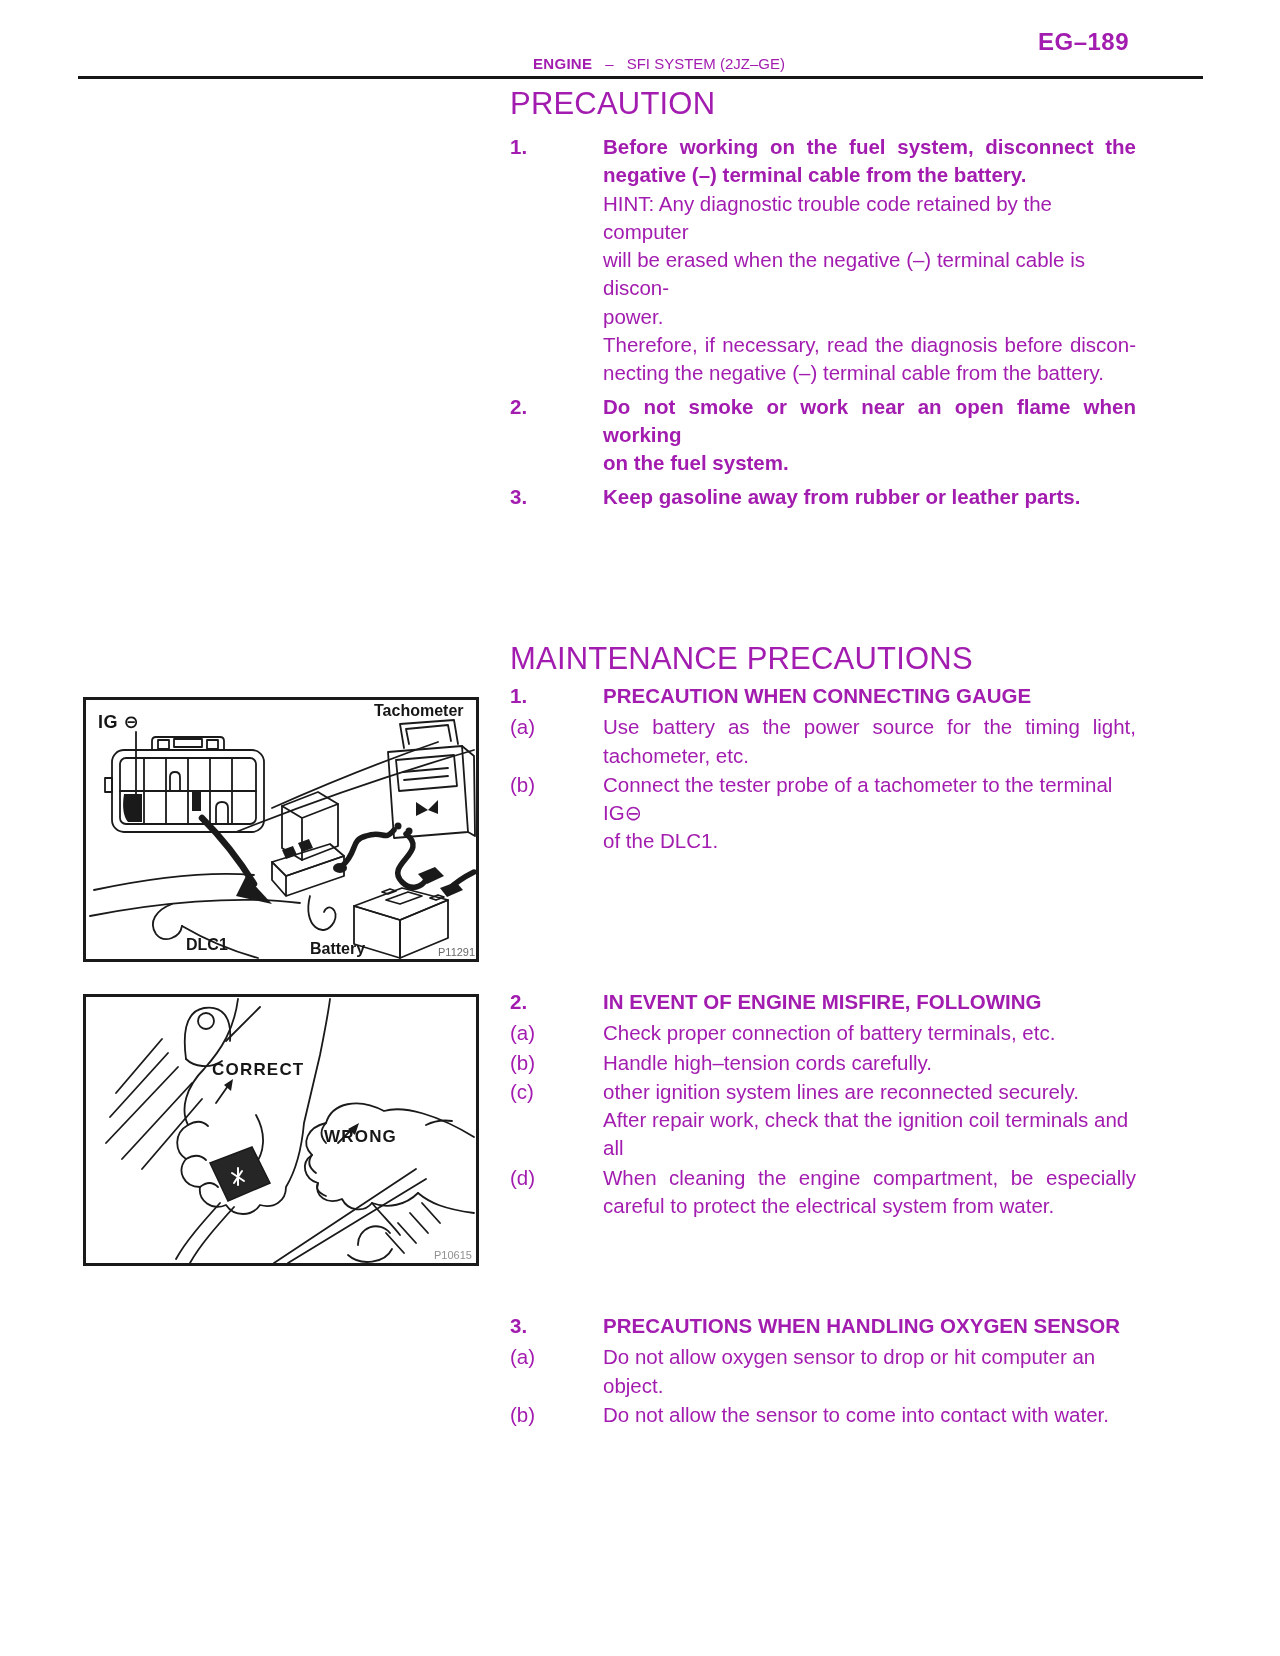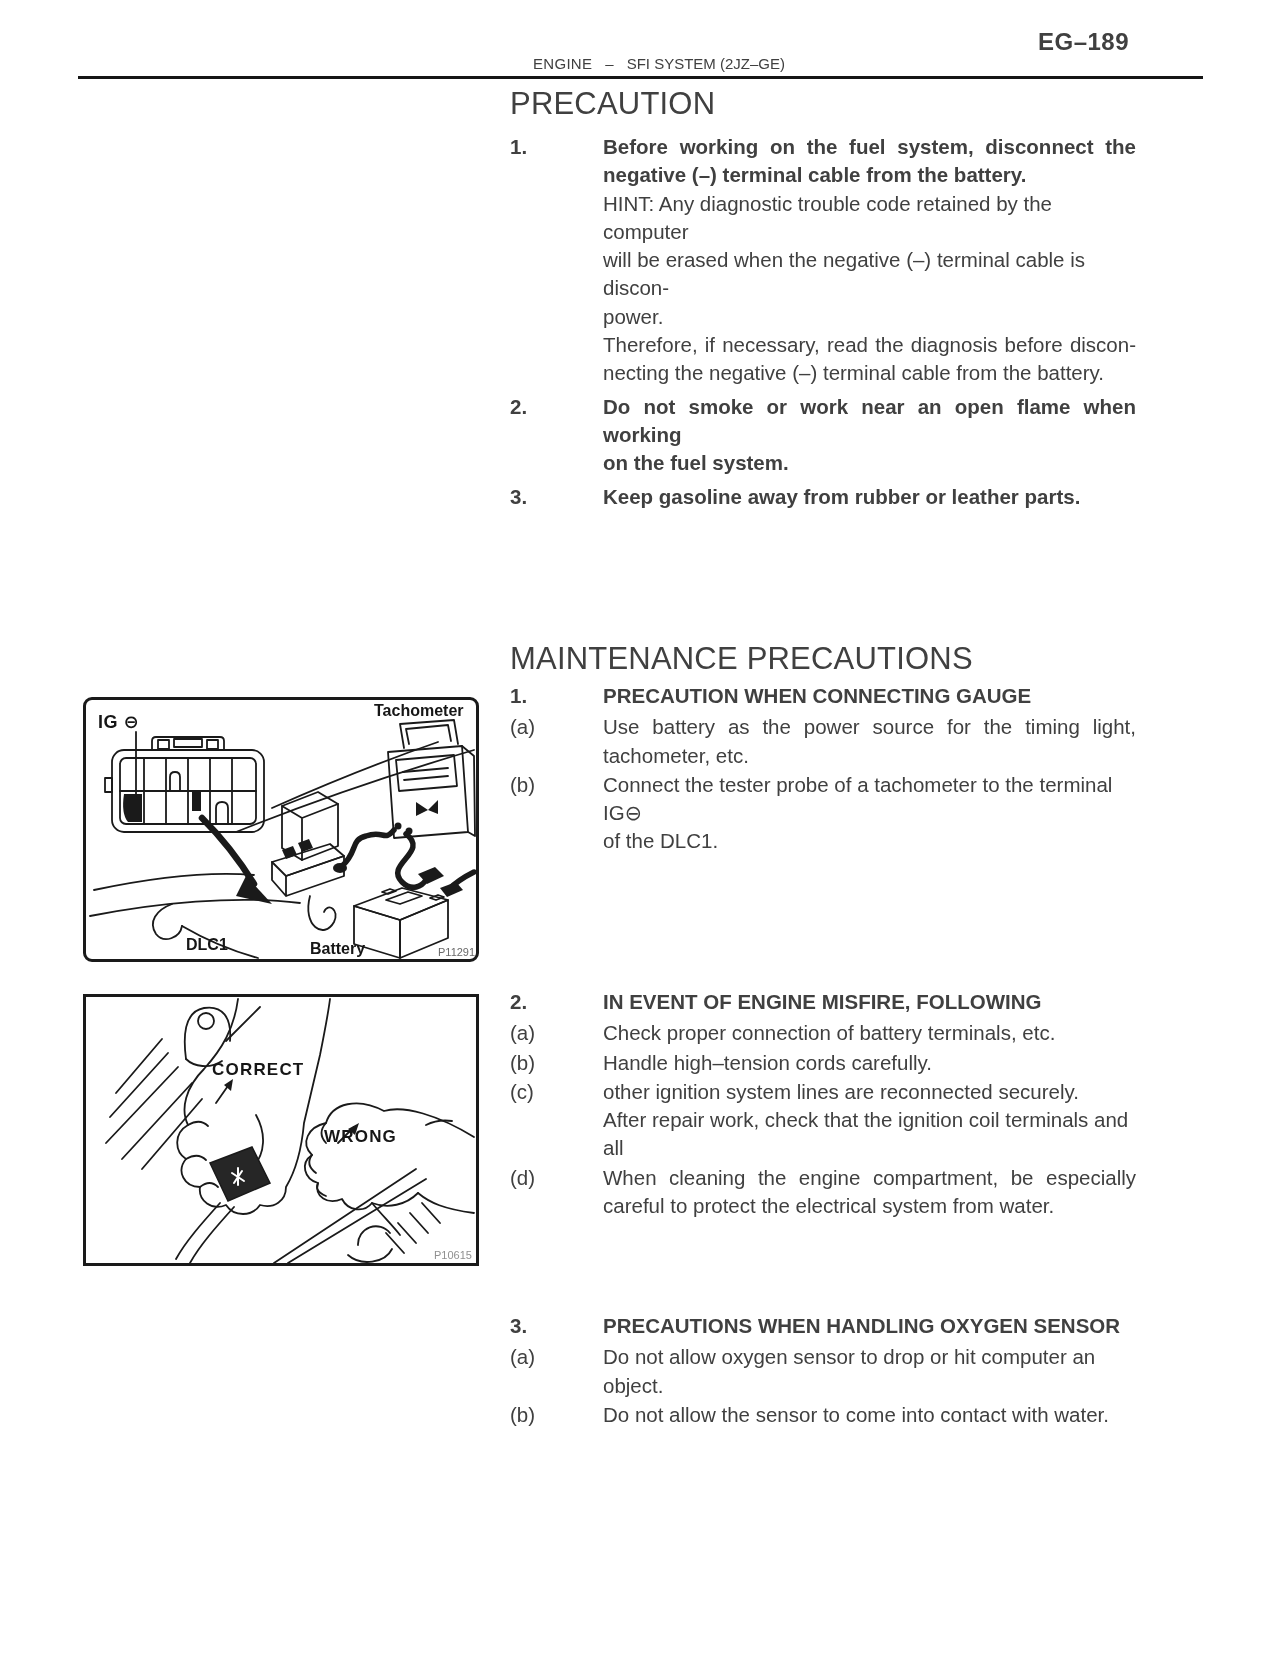"EG–189" .page { color: #404040 -> #a21caf }
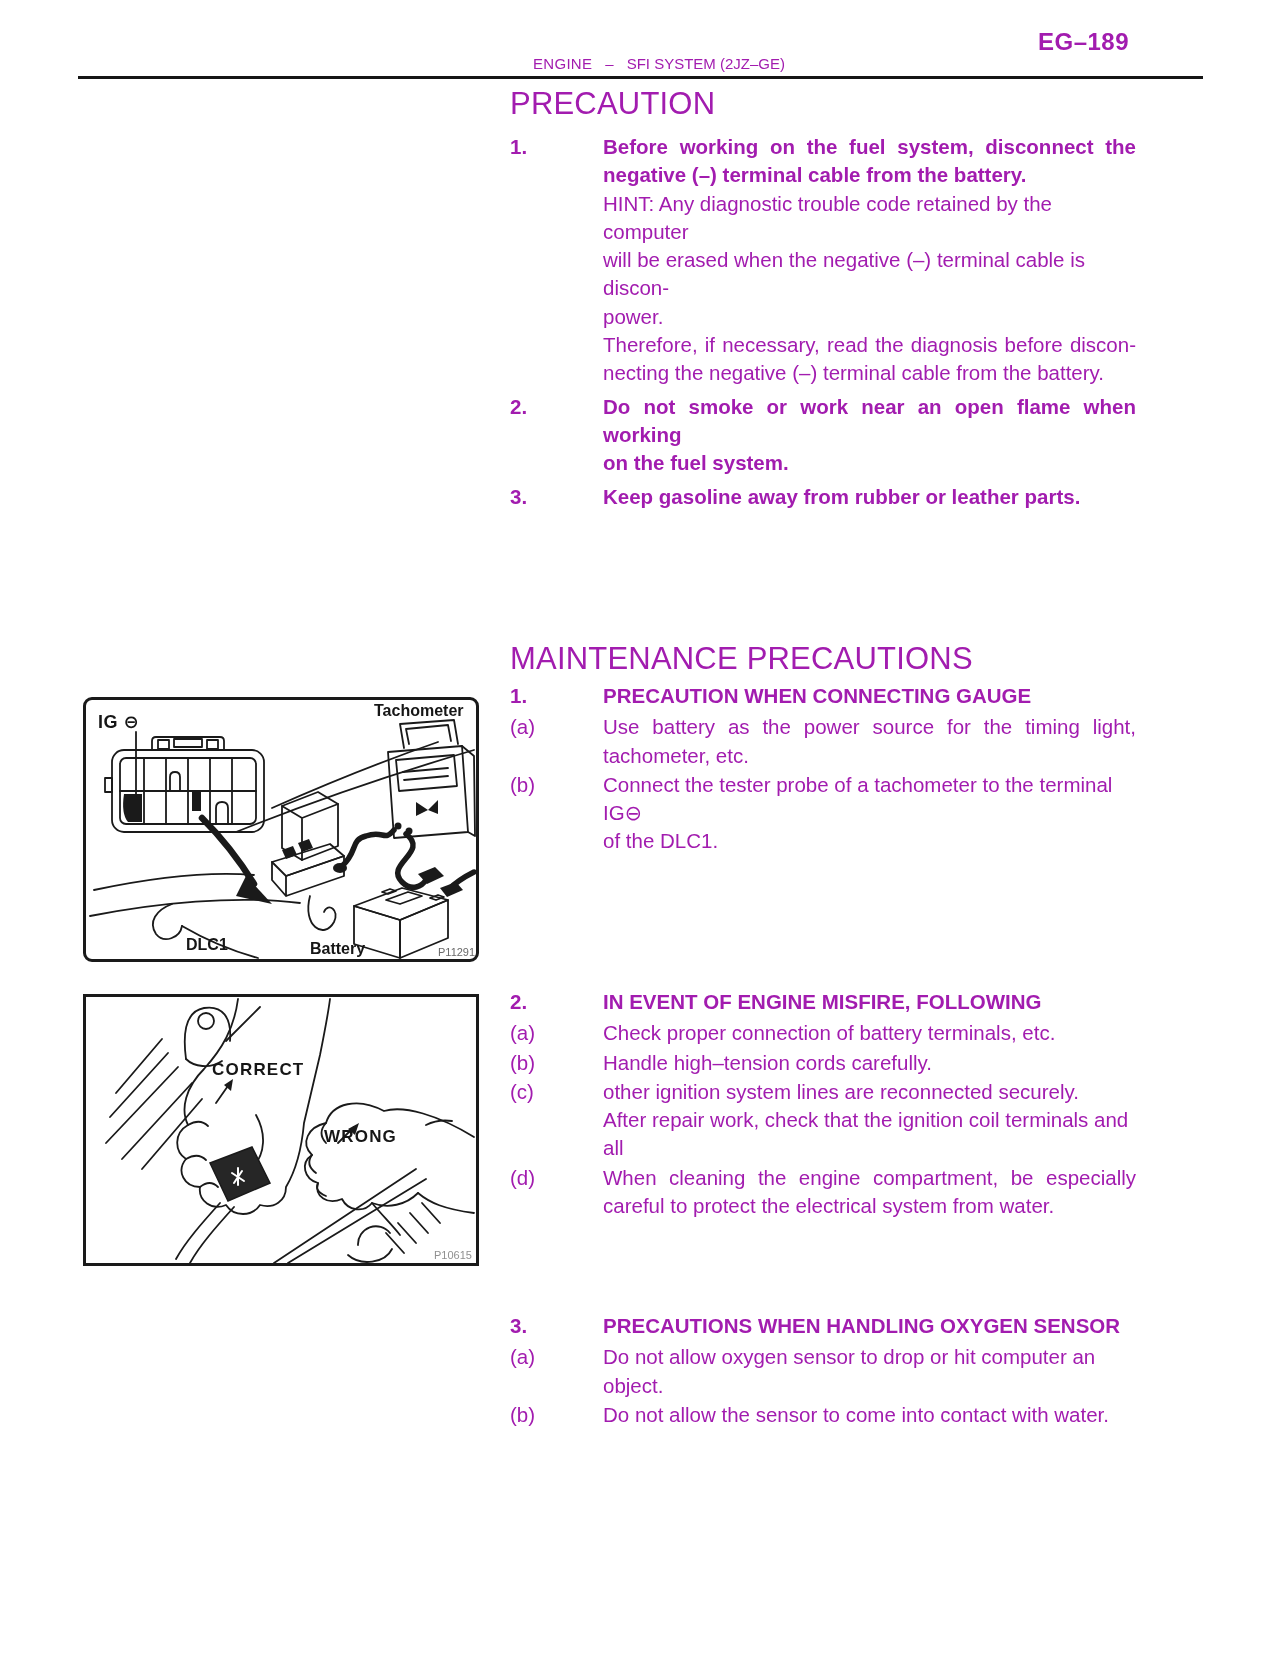"ENGINE" .runhead .b { font-weight: 400 -> 700 }
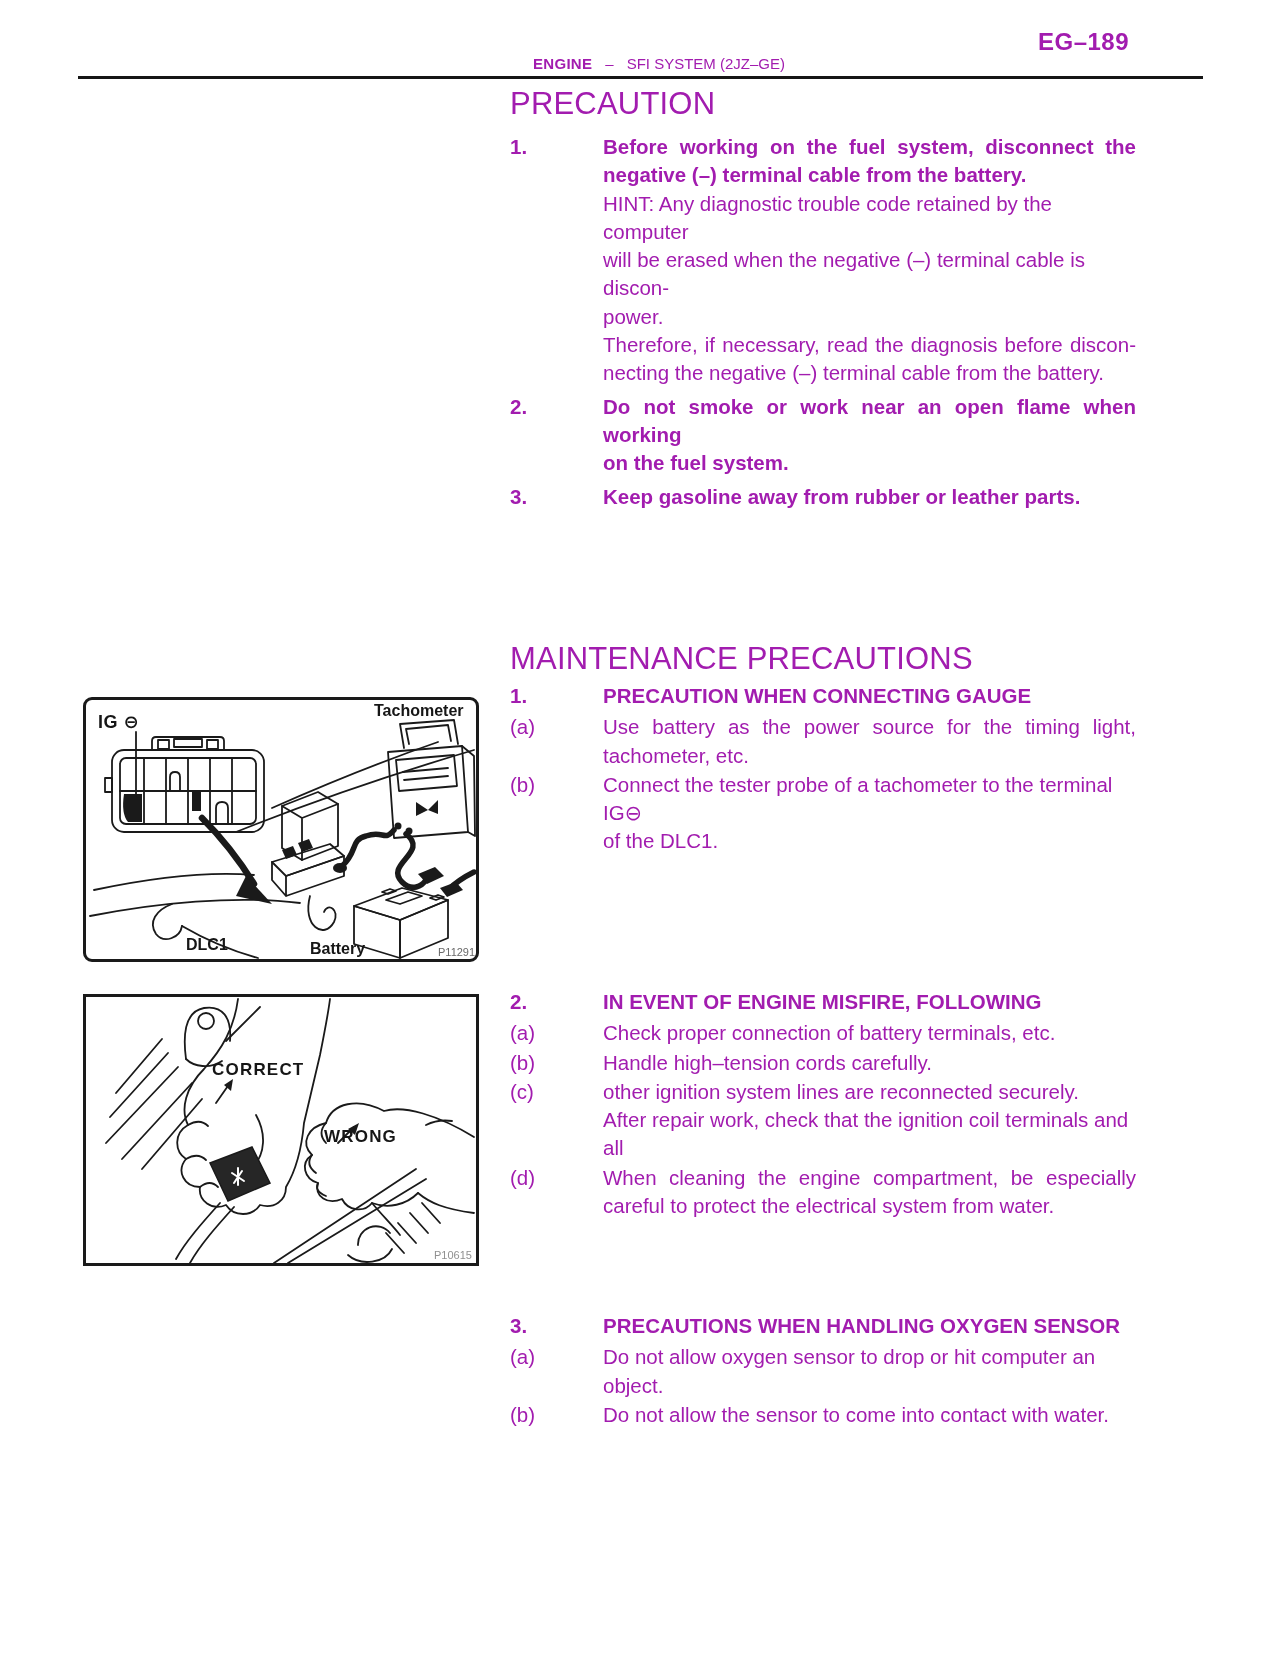"IG ⊖" div.fig { border-radius: 9px -> none }
